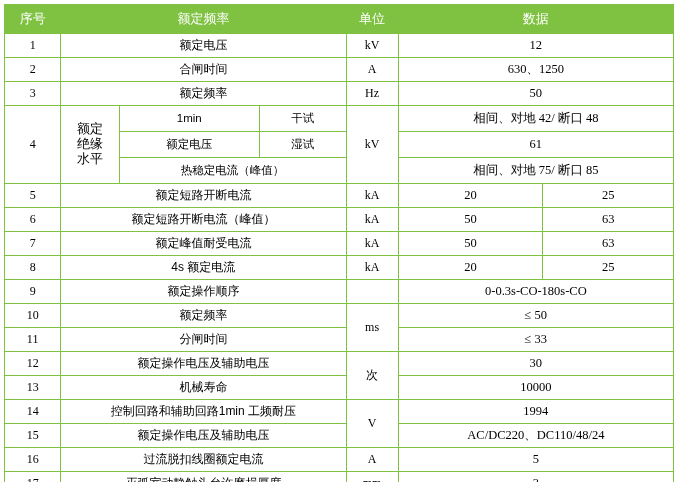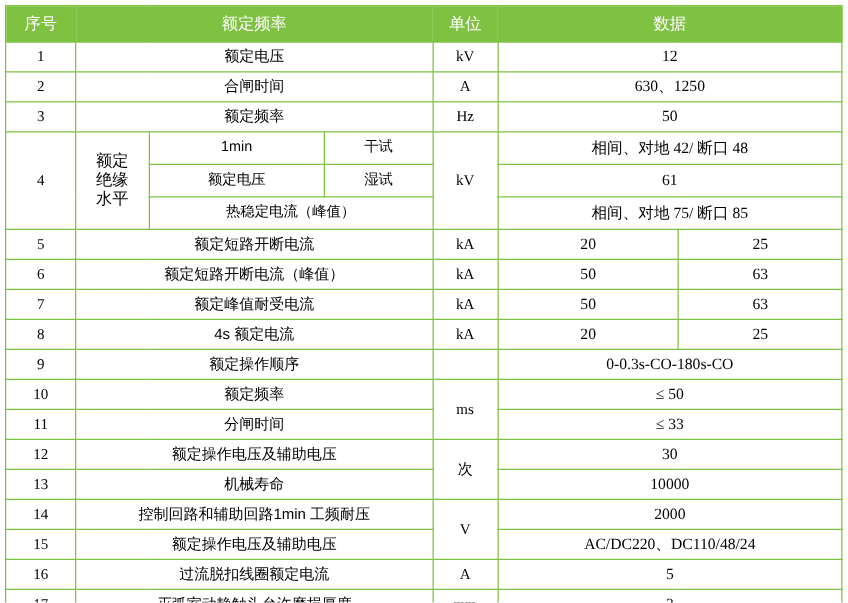"2000" td.datacell { text: 2000 -> 1994 }
